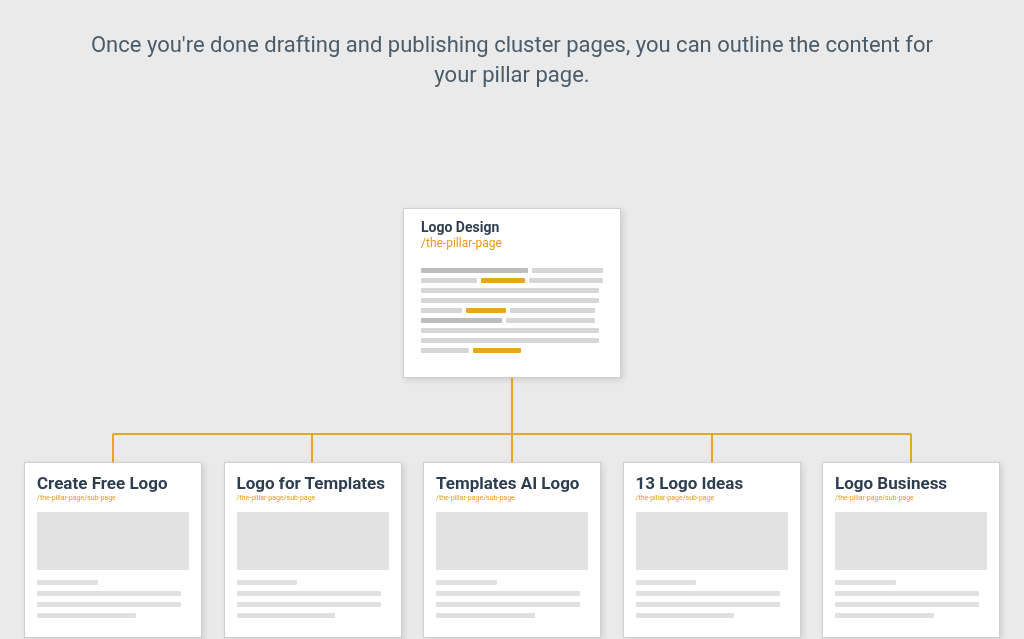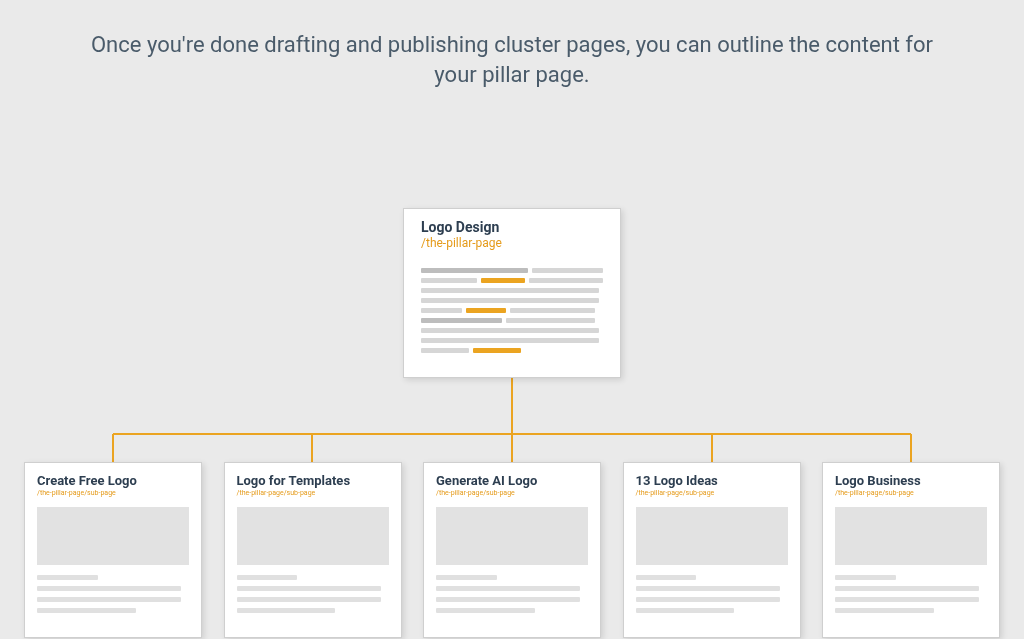"Create Free Logo" .sub-title { font-size: 13px -> 17px }
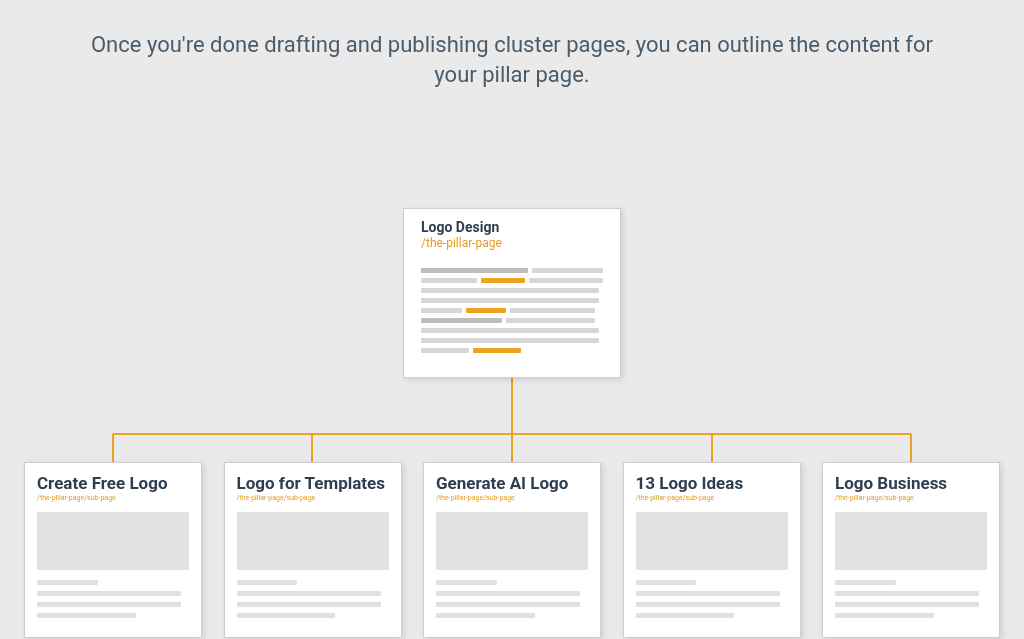"Generate AI Logo" div.sub-title { text: Generate -> Templates }
